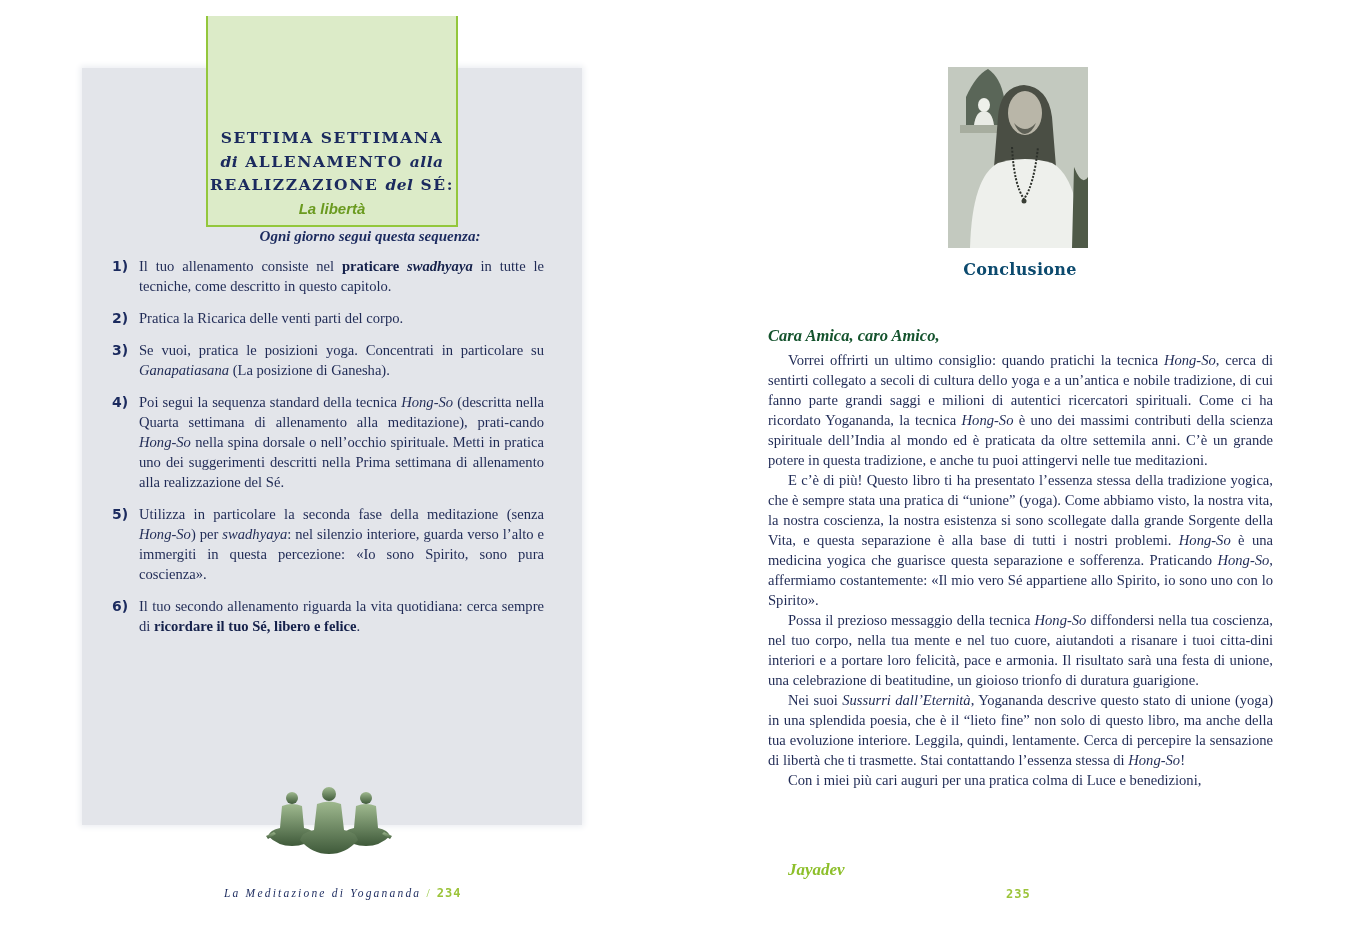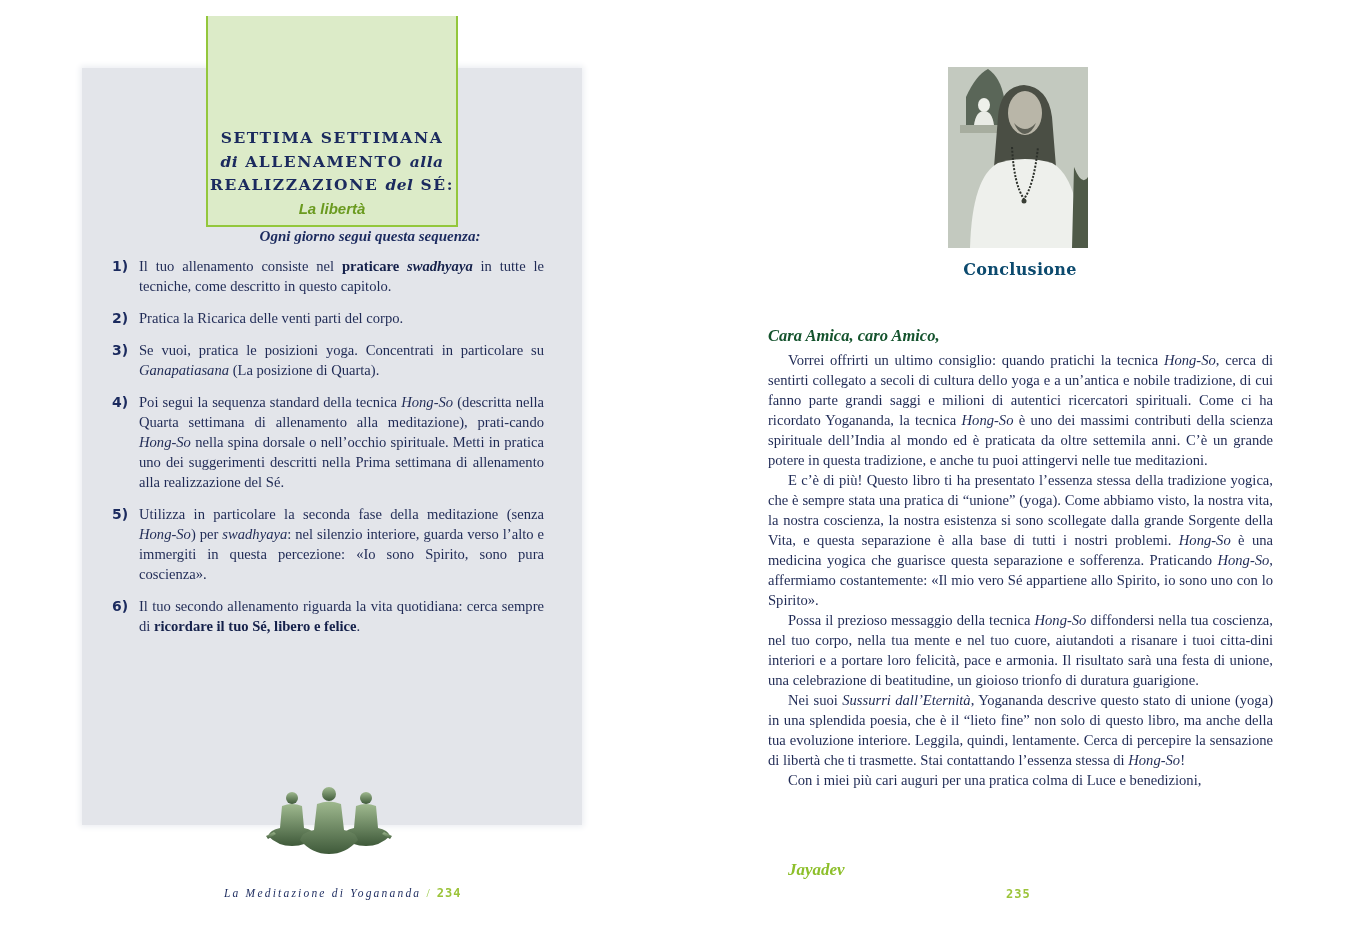"(La posizione di Quarta)." span { text: Quarta -> Ganesha }
